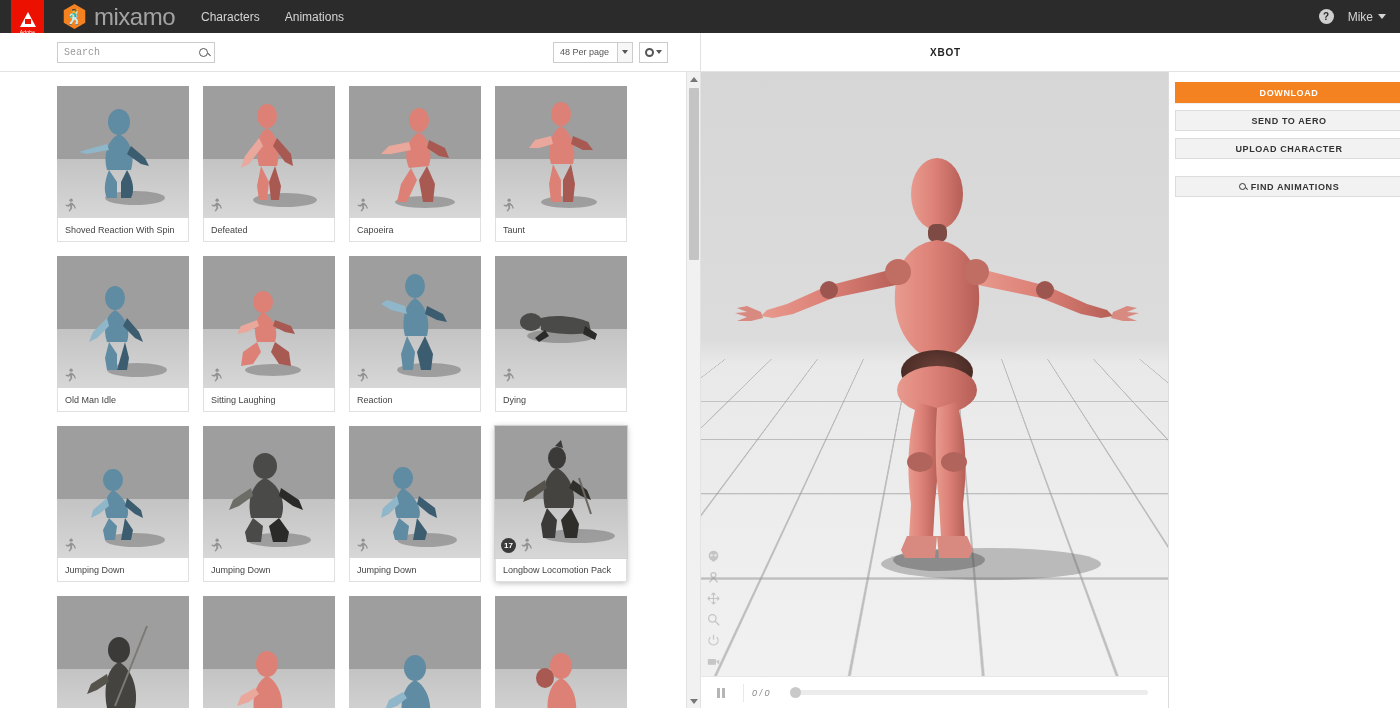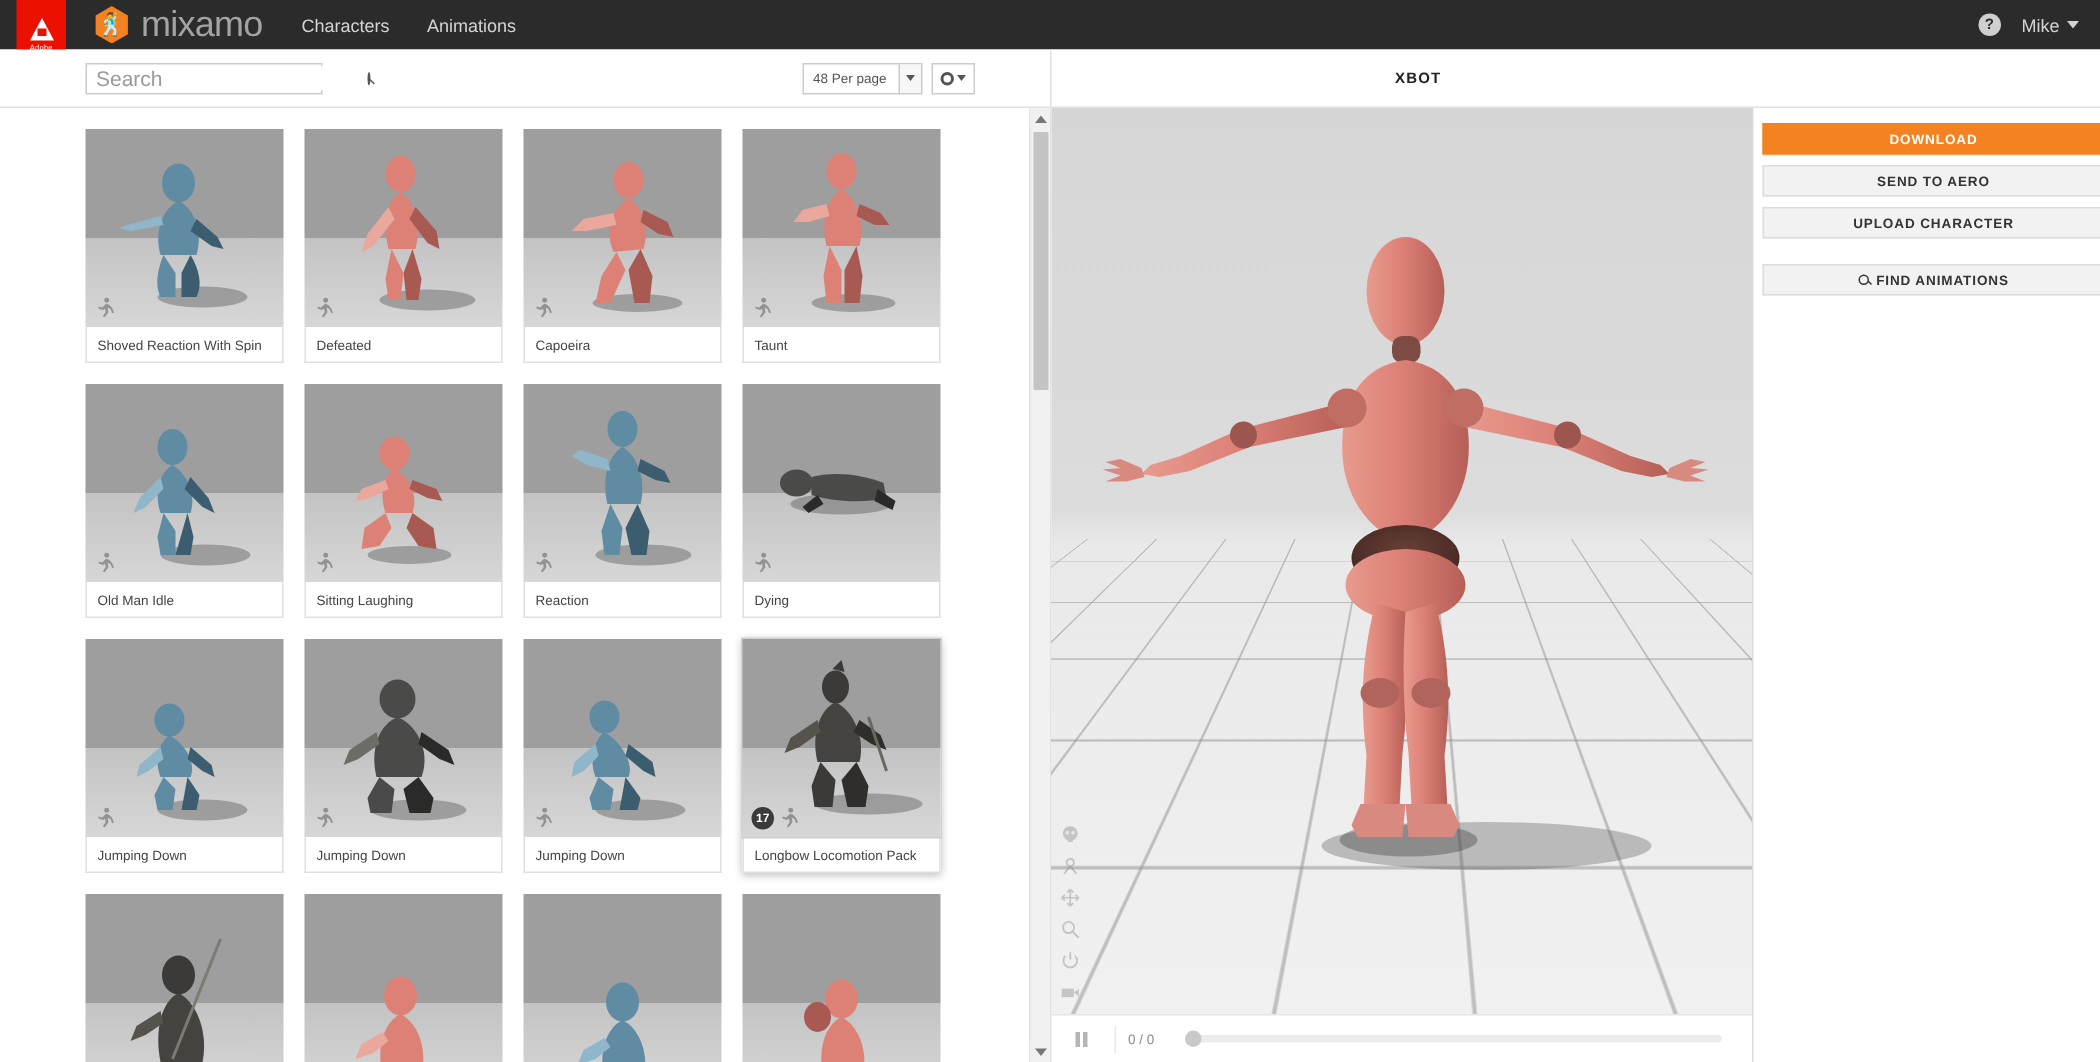"Search" .search-box input { font-family: Liberation Sans, sans-serif -> Liberation Mono, monospace; font-size: 14px -> 10px }
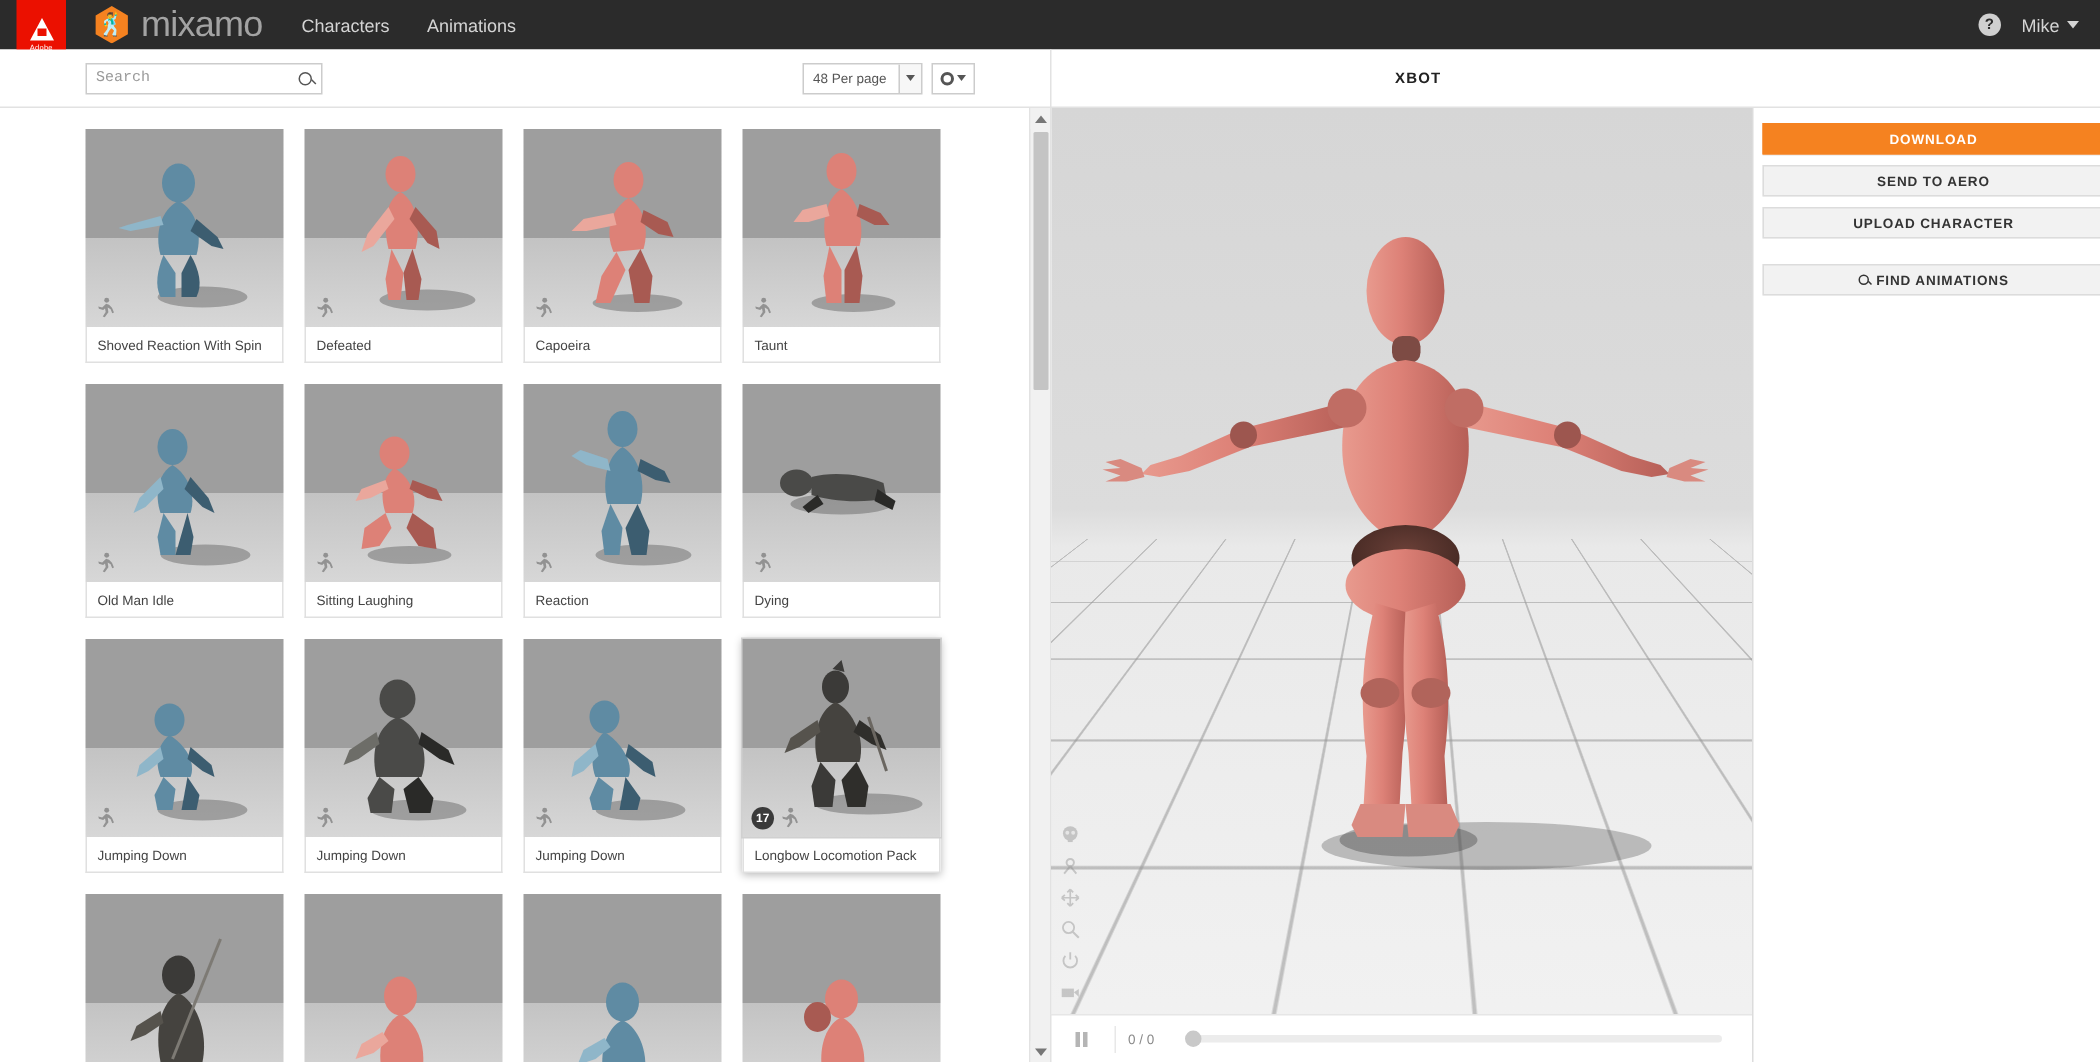"48 Per page" .perpage-wrap { margin-right: 50px -> 32px }
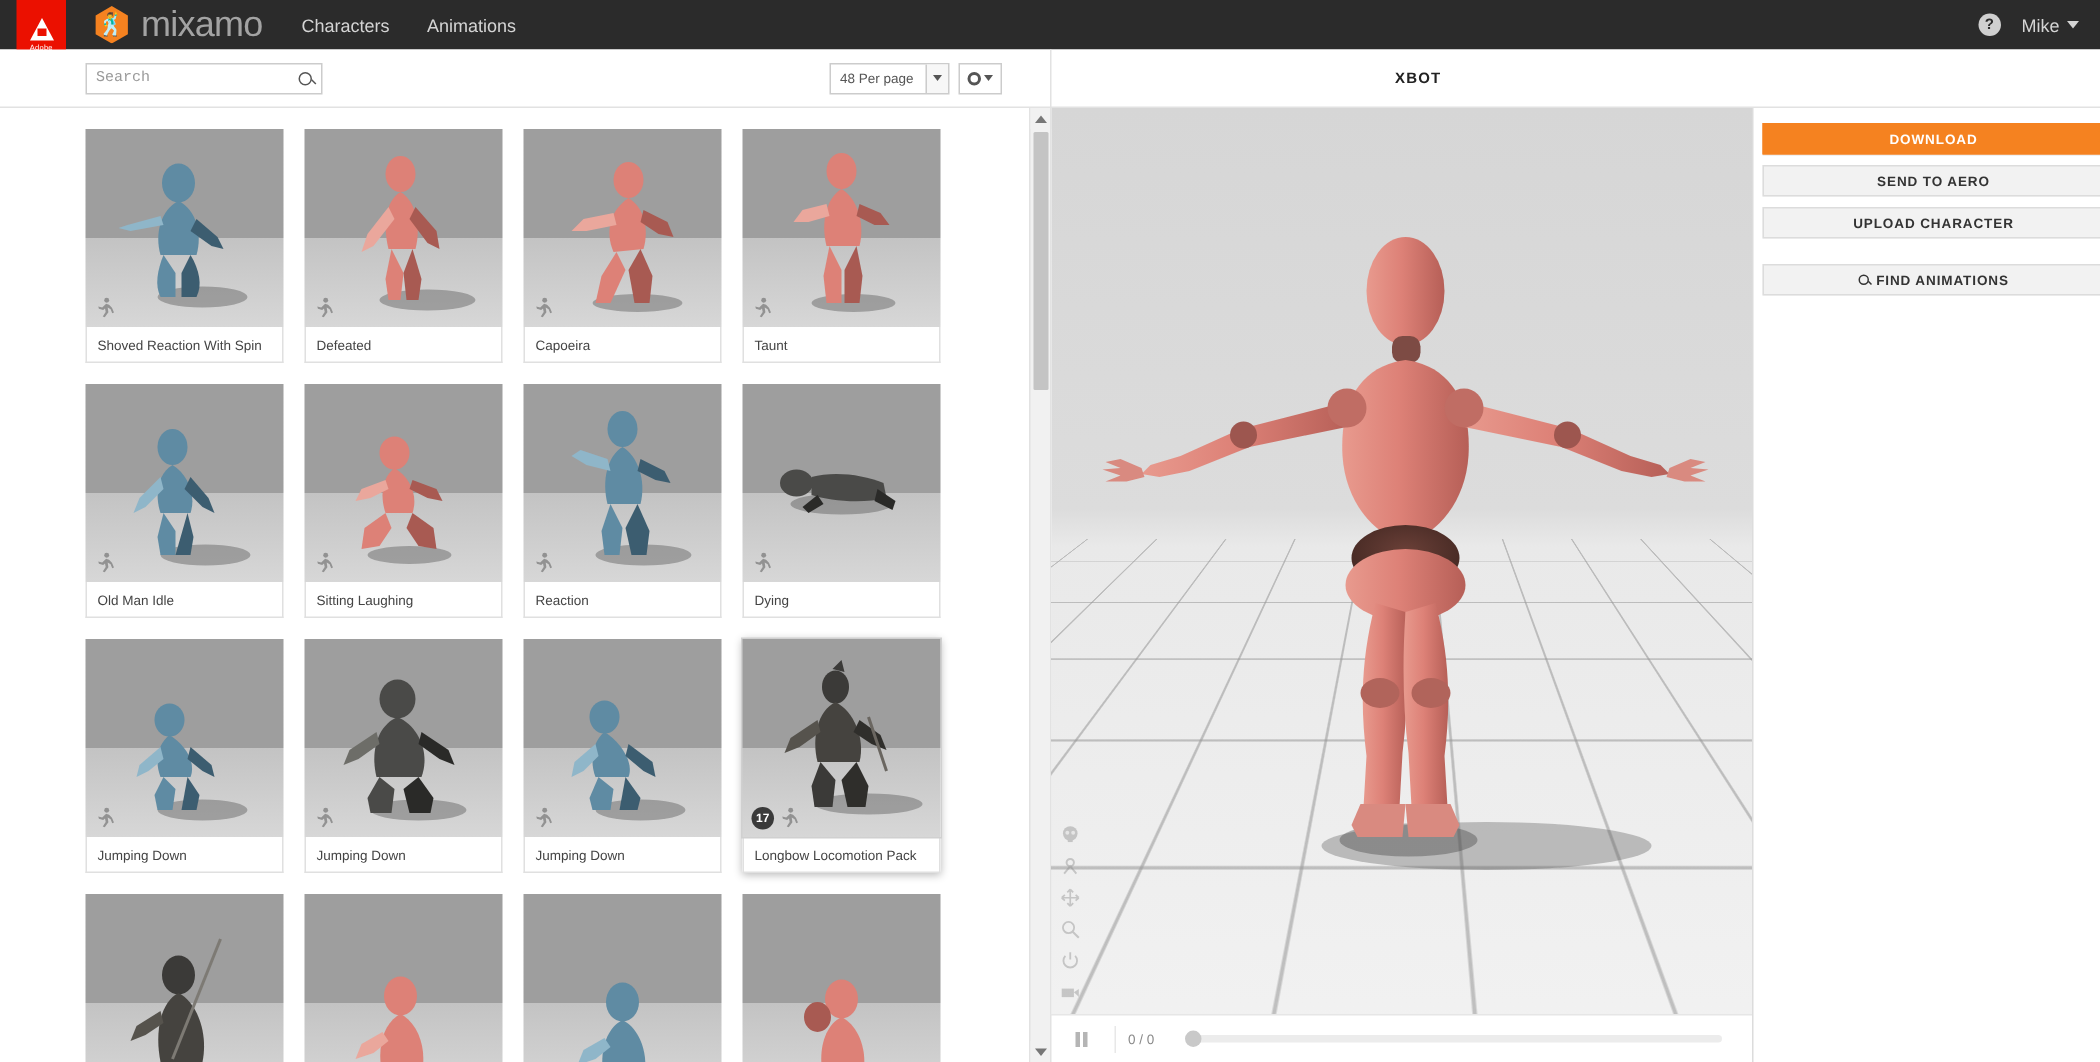"0 / 0" .timeline { font-style: none -> italic }
